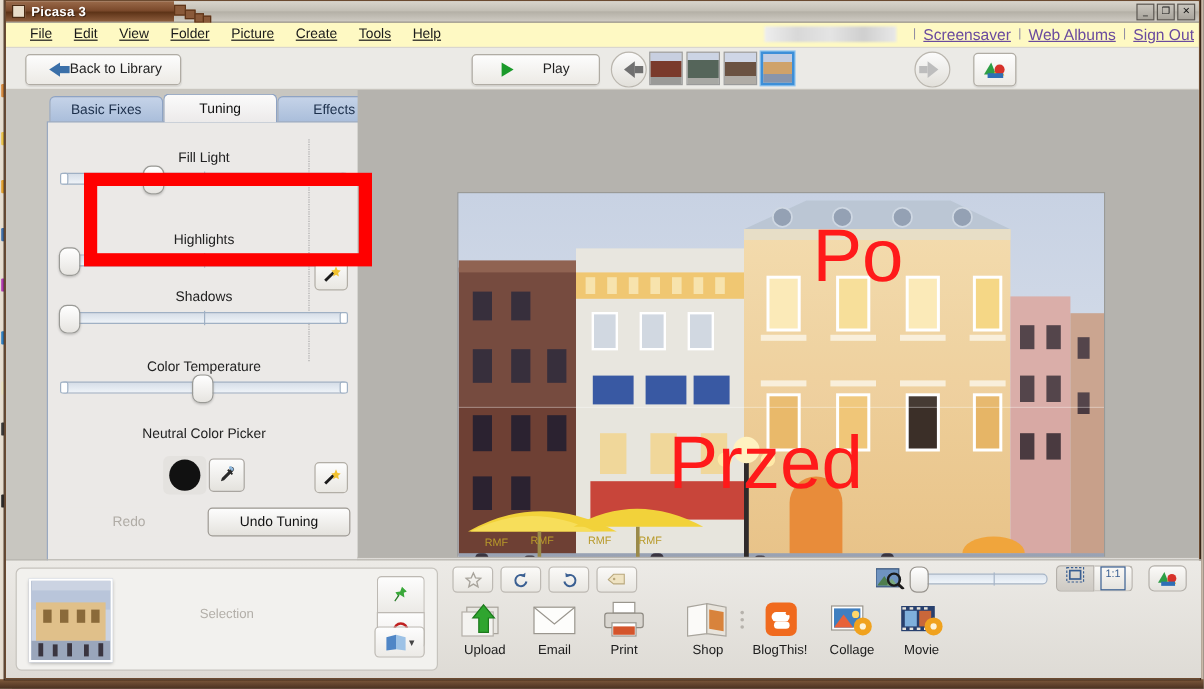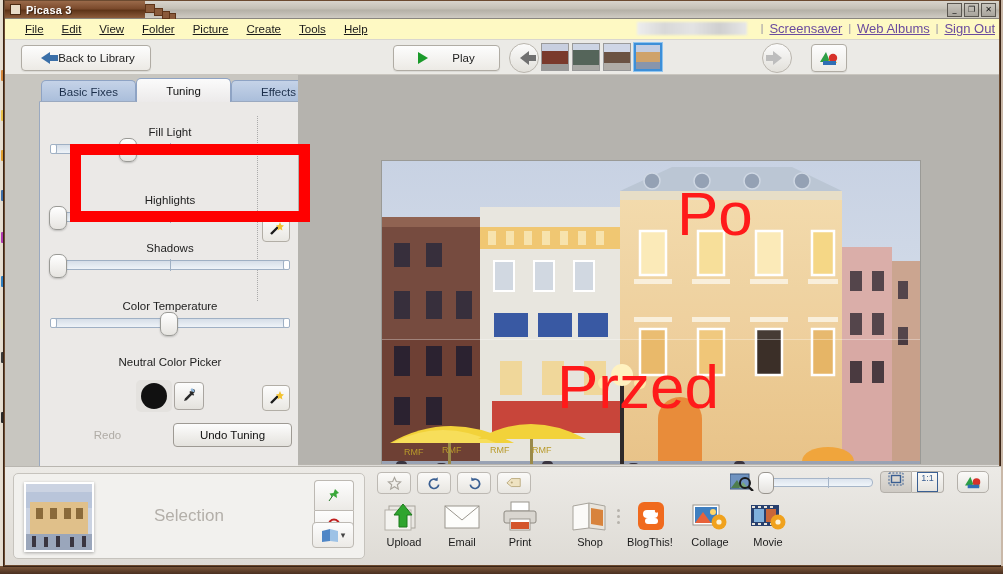"Selection" #tray-label { font-size: 17px -> 11px }
